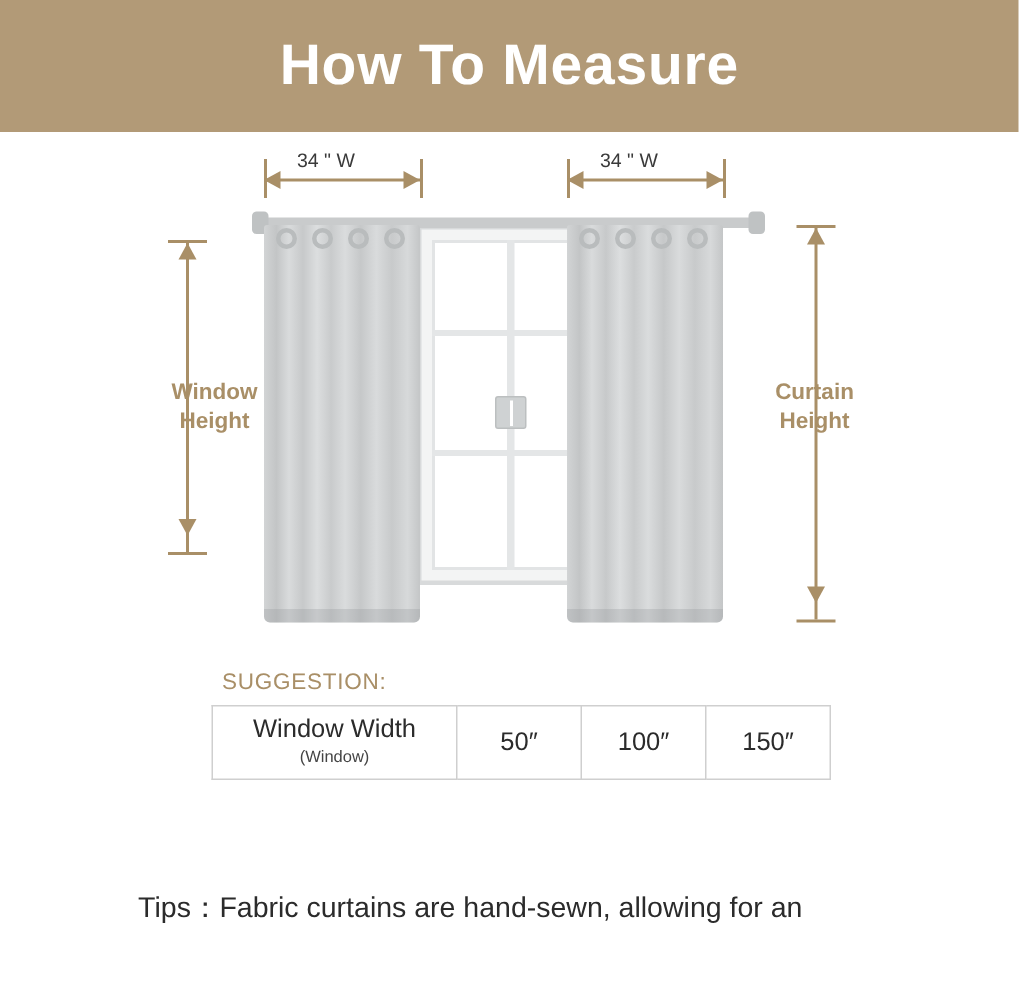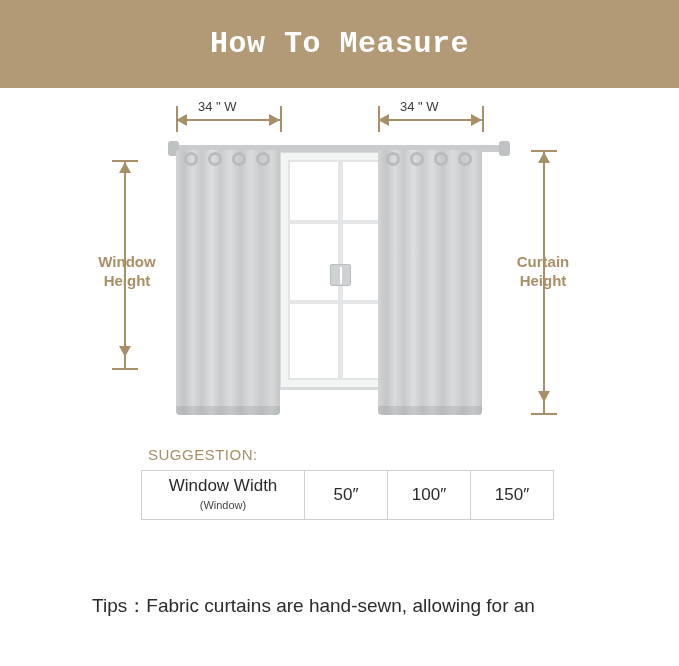"How To Measure" .header-title { font-family: Liberation Mono, monospace -> Liberation Sans, sans-serif; font-size: 30px -> 38px }
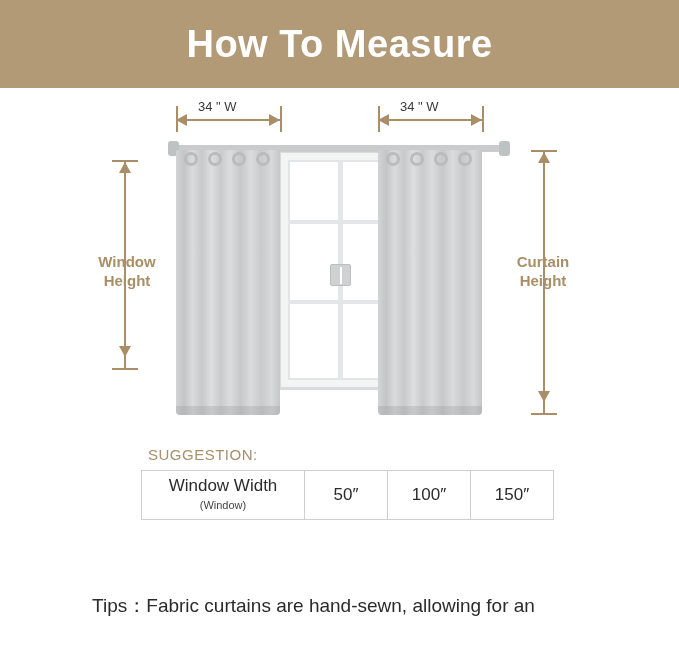"Window" div.side-label { left: 84px -> 100px }
